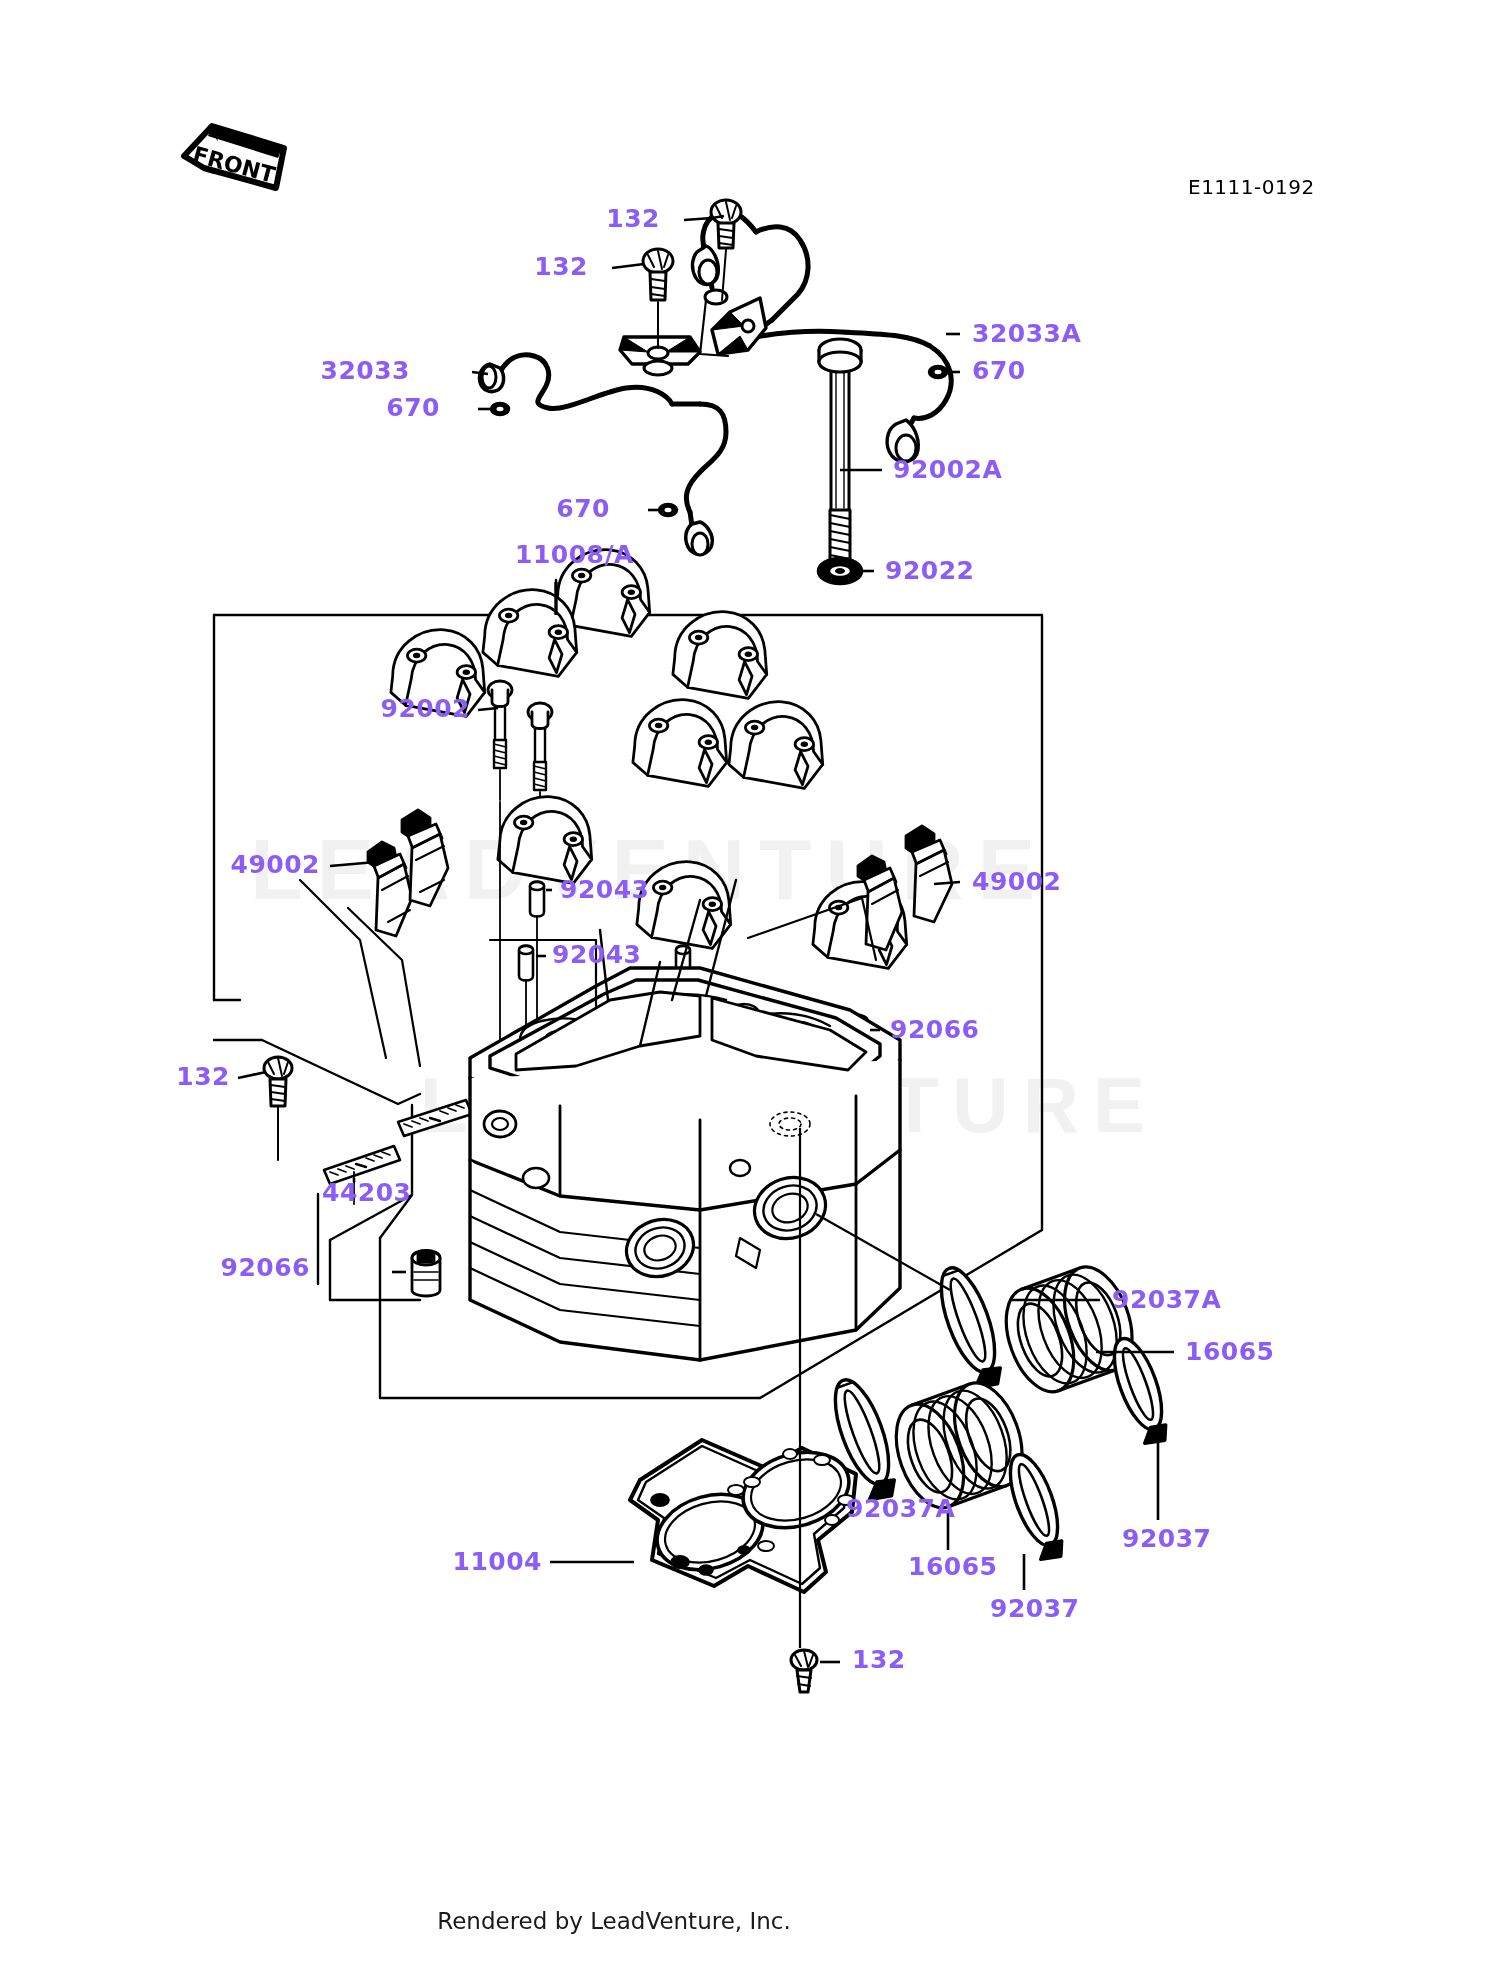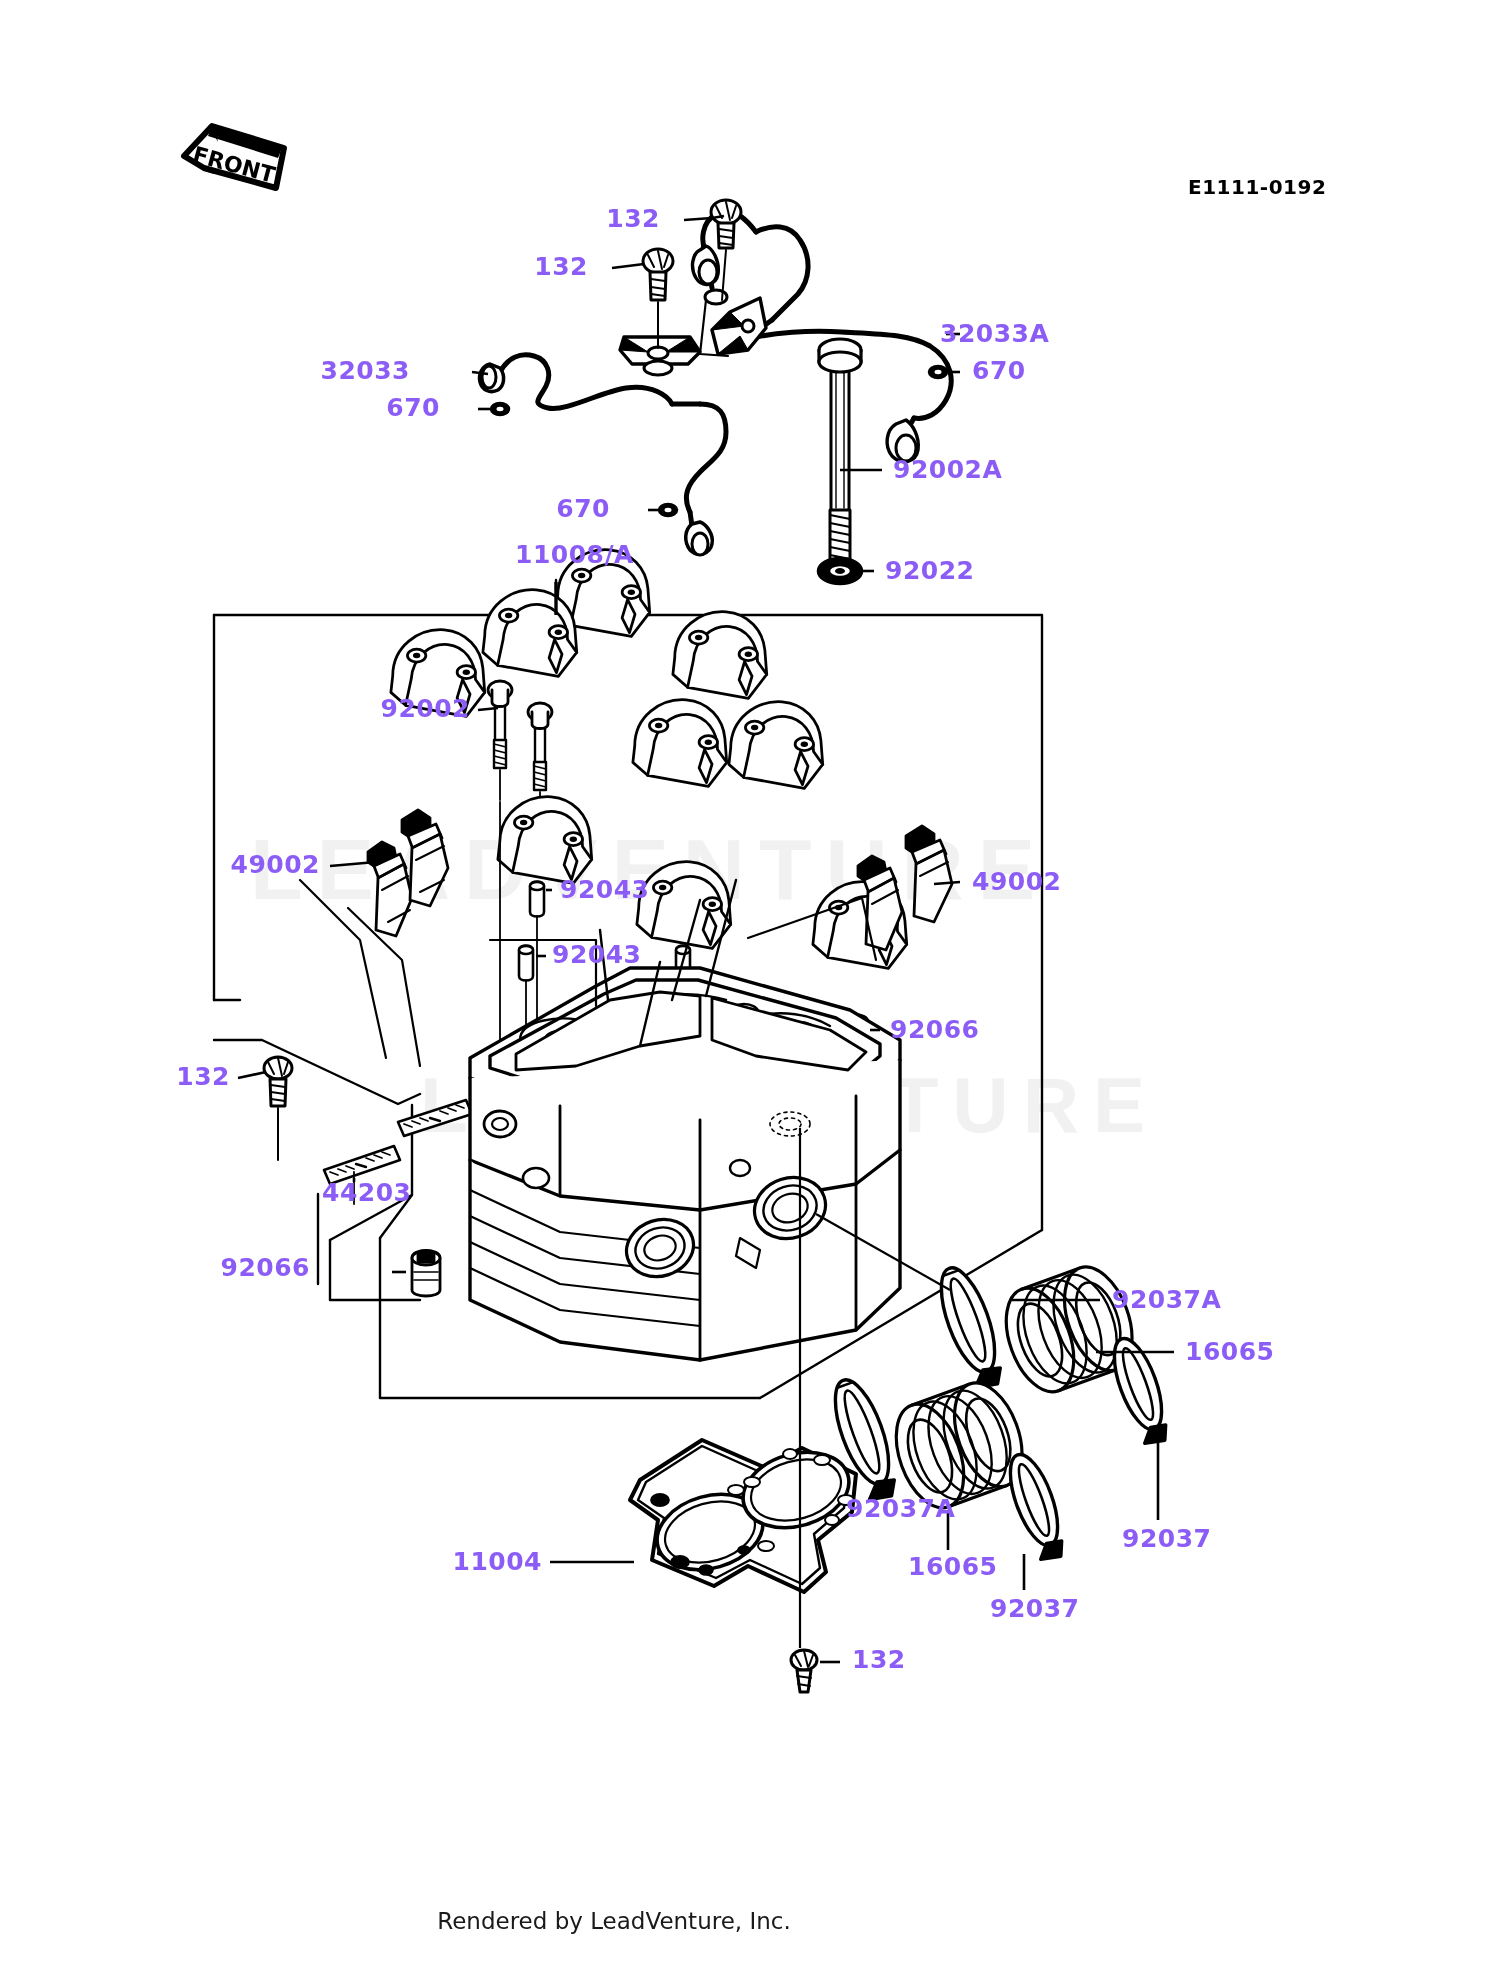"E1111-0192" .code { font-weight: bold -> normal }
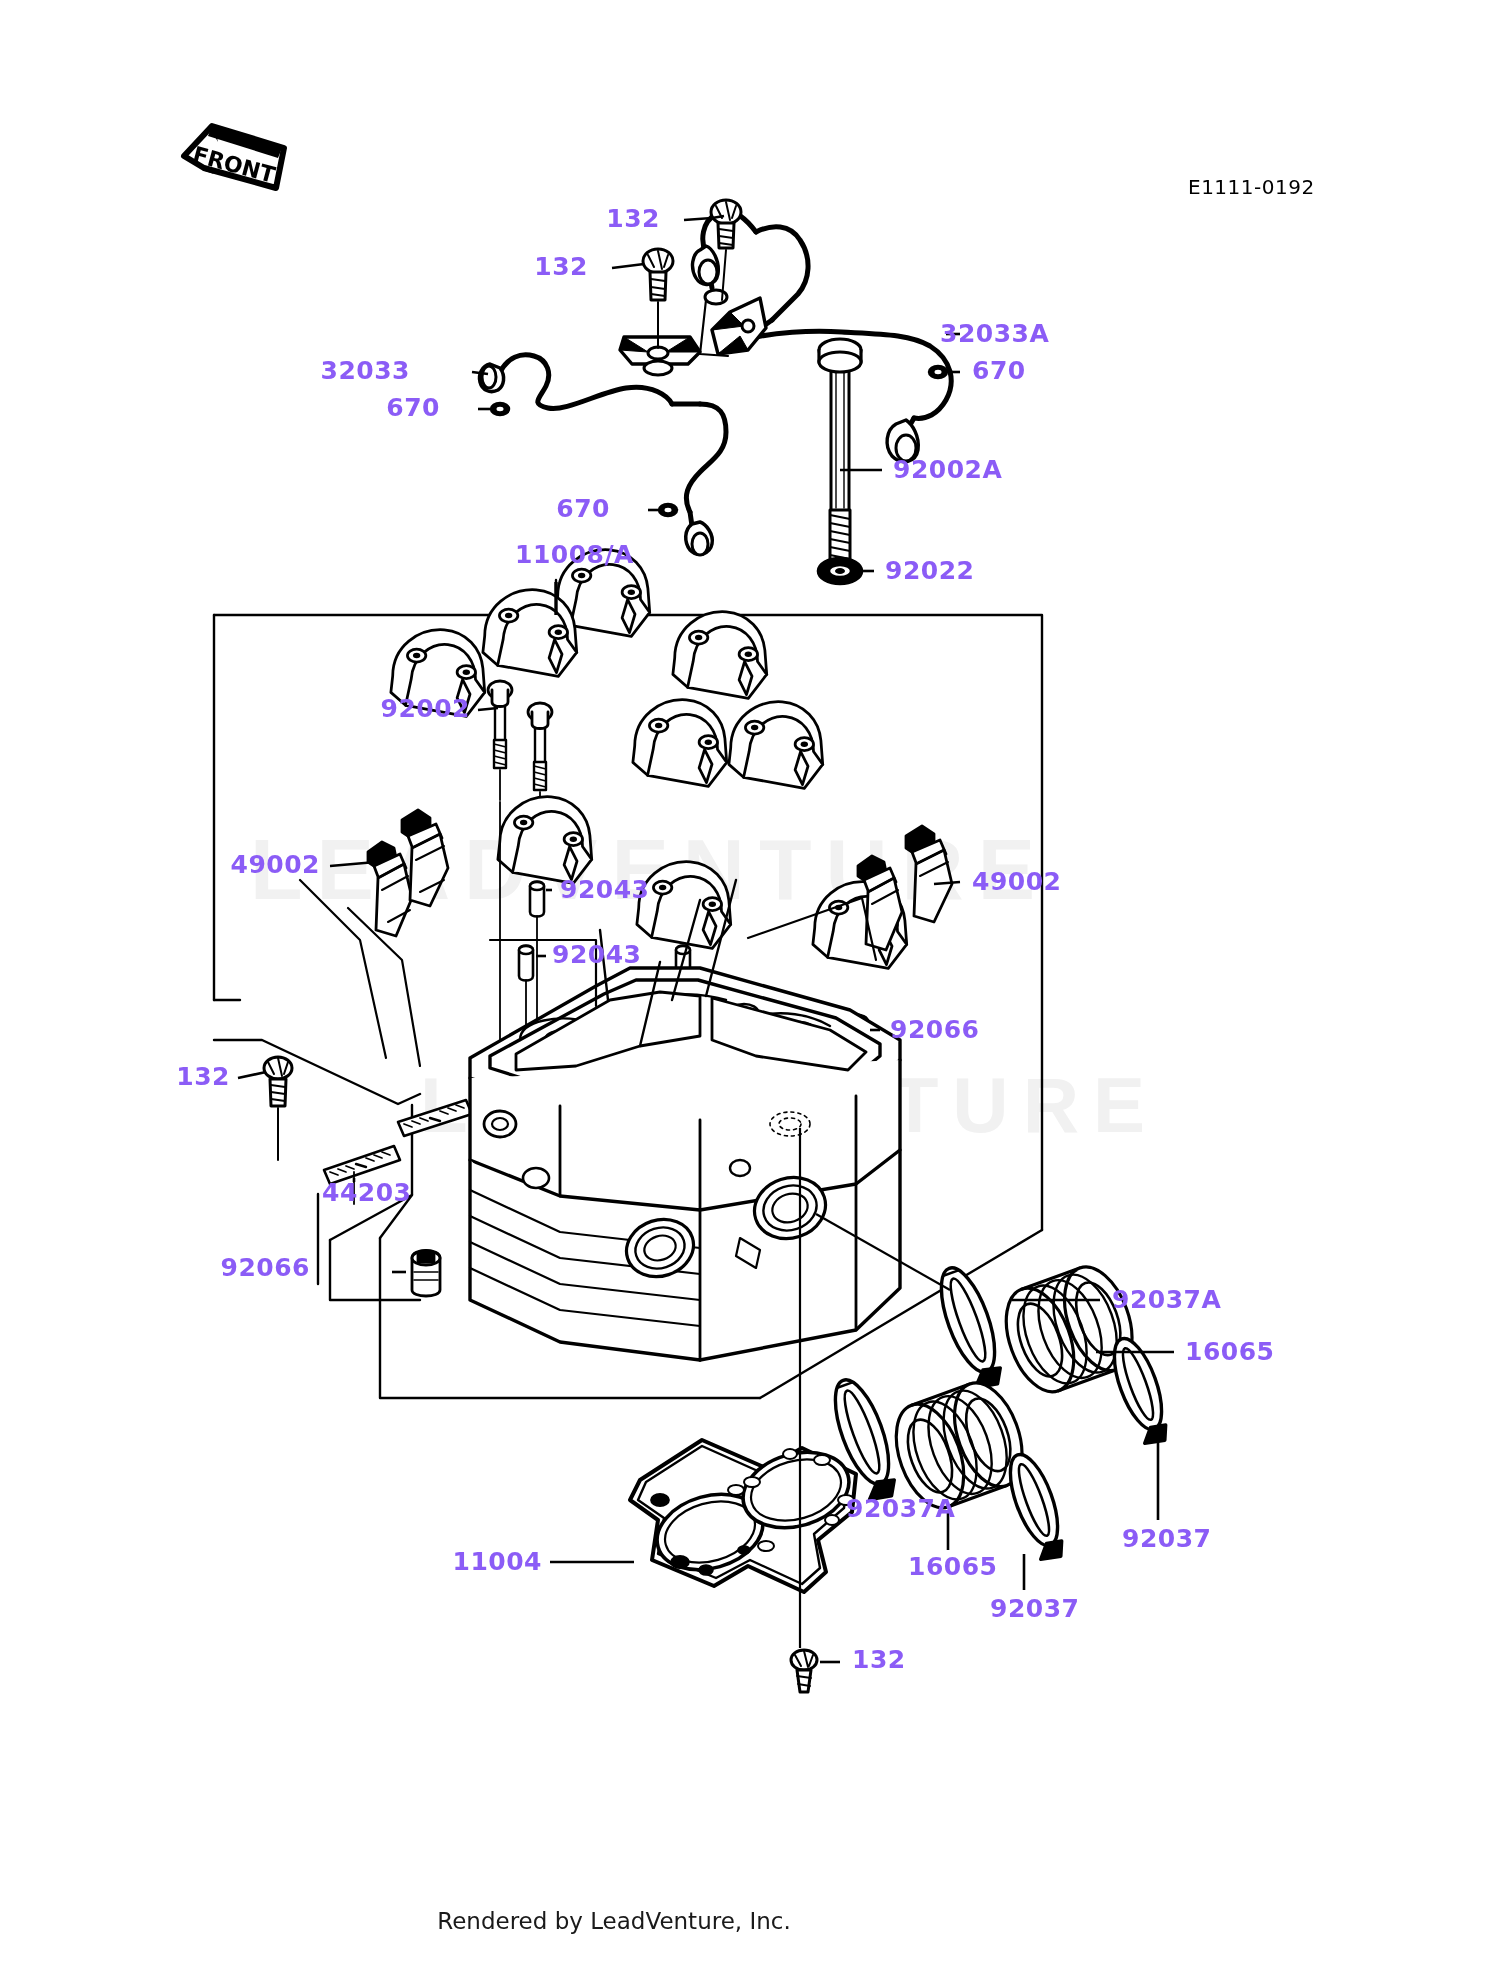"32033A" div.lbl { left: 940px -> 972px }
